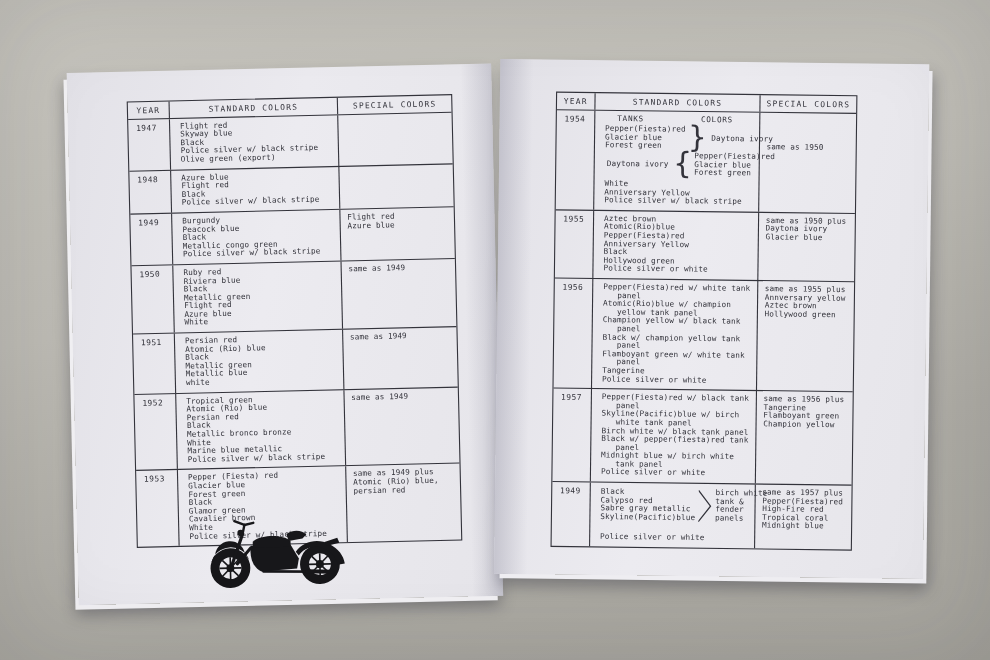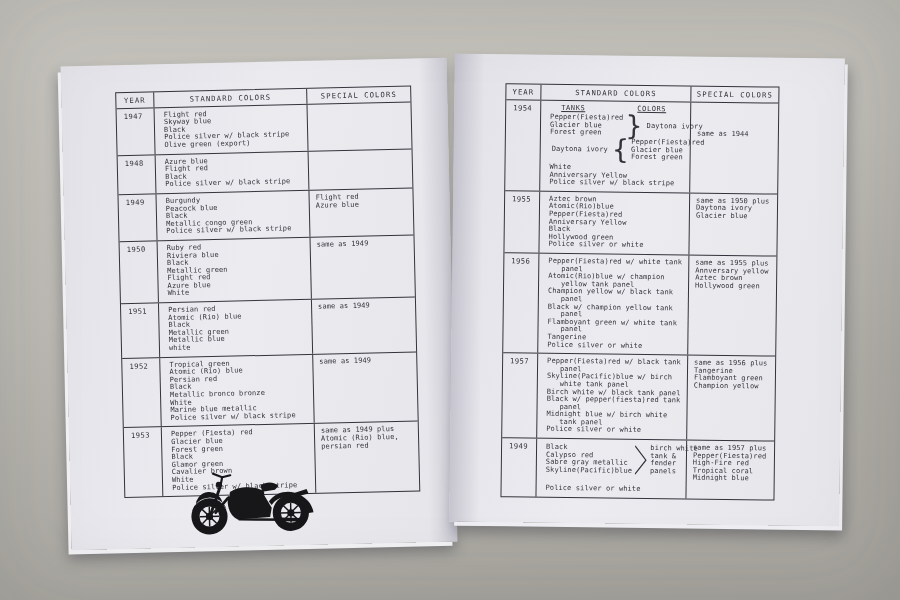"TANKS" .subheads span { text-decoration: underline -> none }
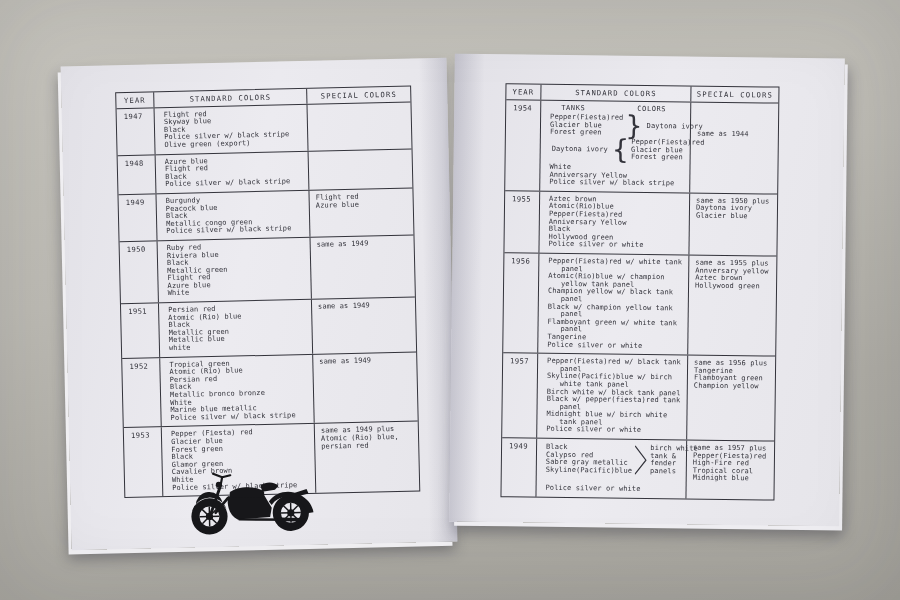"same as 1944" div.lines { text: 1944 -> 1950 }
